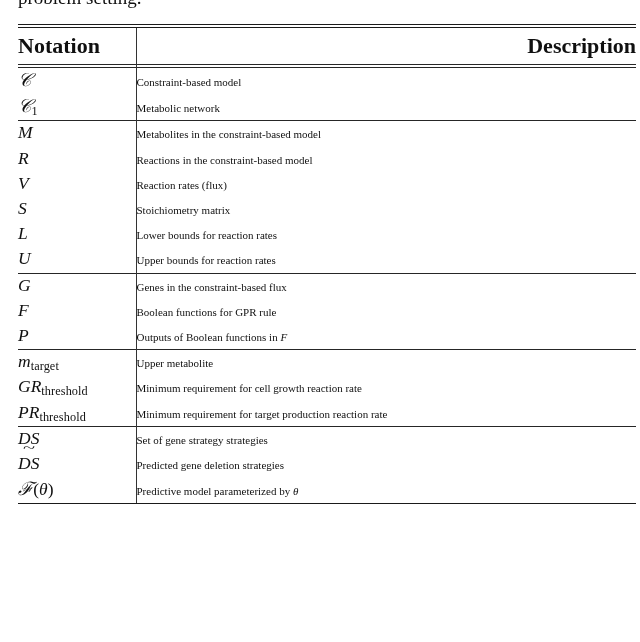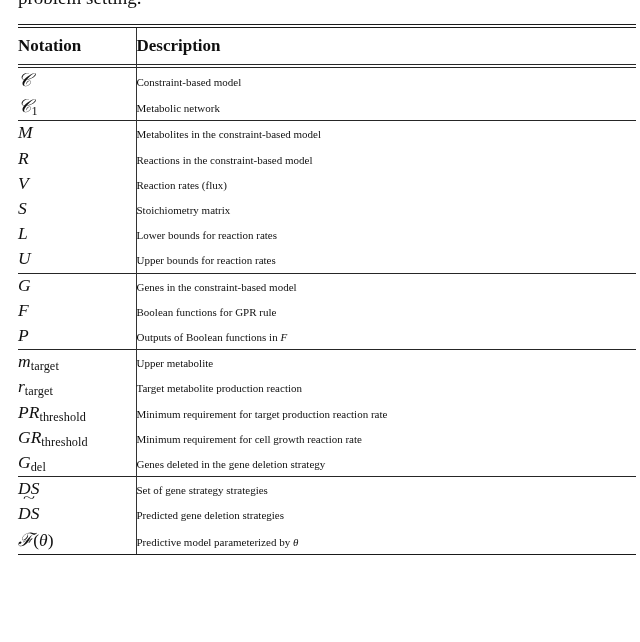"Notation" .hdr .cell-notation, .hdr .cell-desc { font-size: 17px -> 22px }
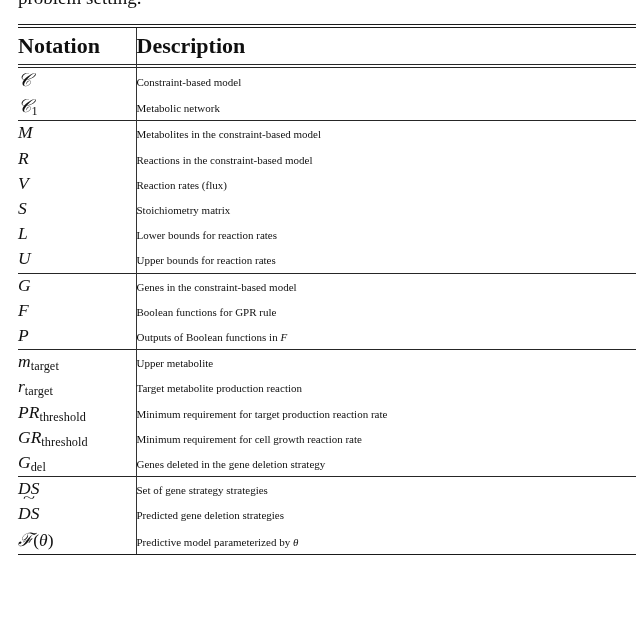"Description" .hdr .cell-desc { text-align: none -> right }
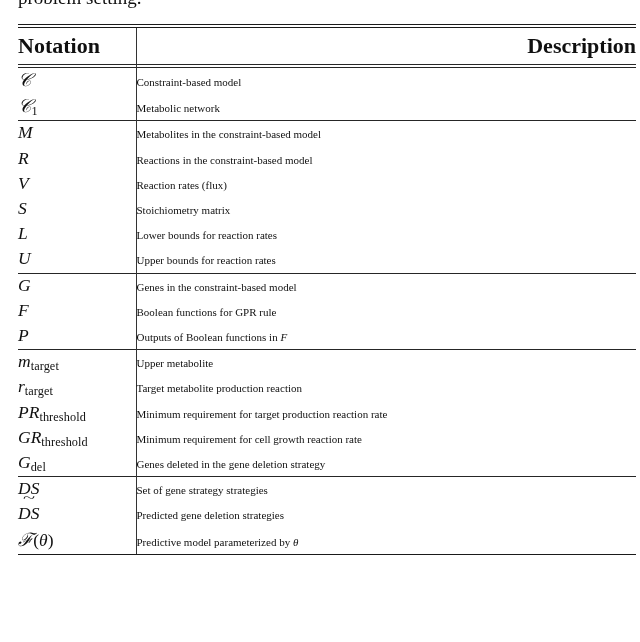"Genes in the constraint-based model" td.cell-desc { text: model -> flux }
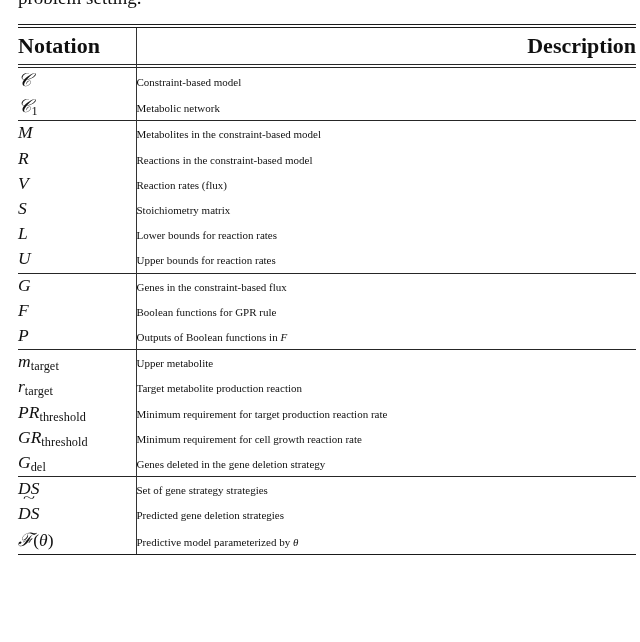"rtarget" tr { html: <tr> <td><span>r</span><sub>target</sub></td> <td>Target metabolite production reaction</td> </tr> -> none }
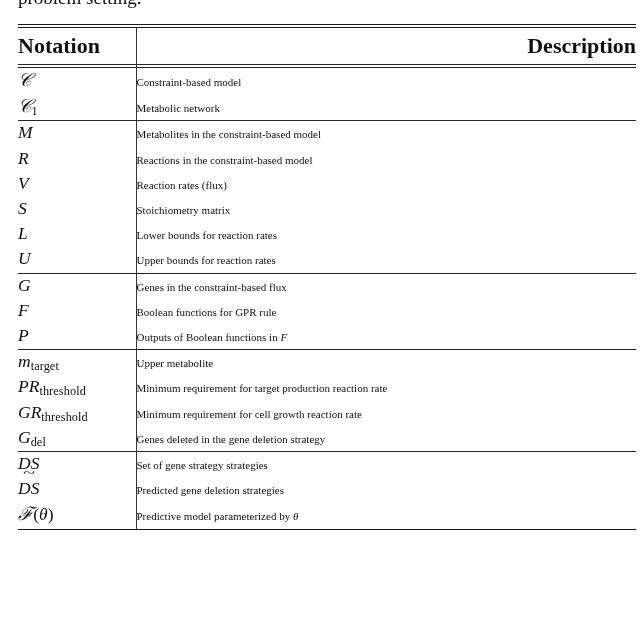"PRthreshold" tr { order: before "GRthreshold" -> after "GRthreshold" }
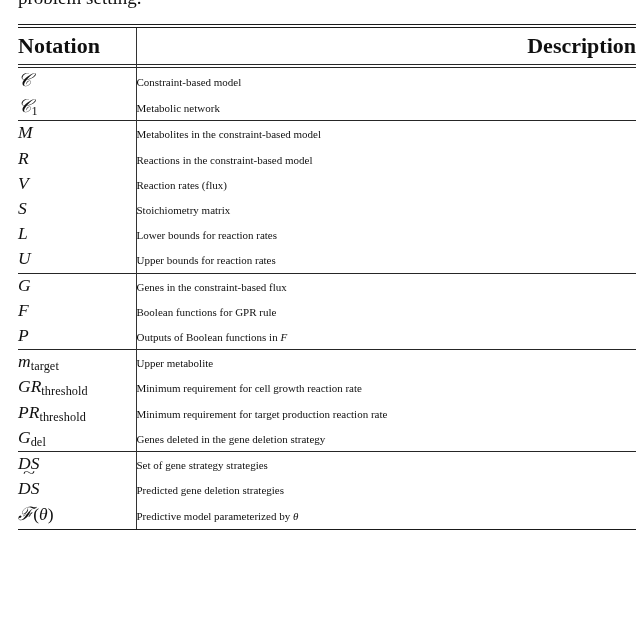"Gdel" tr.pad-bot-grp { html: <tr> <td><span>G</span><sub>del</sub></td> <td>Genes deleted in the gene deletion strategy</td> </tr> -> none }
